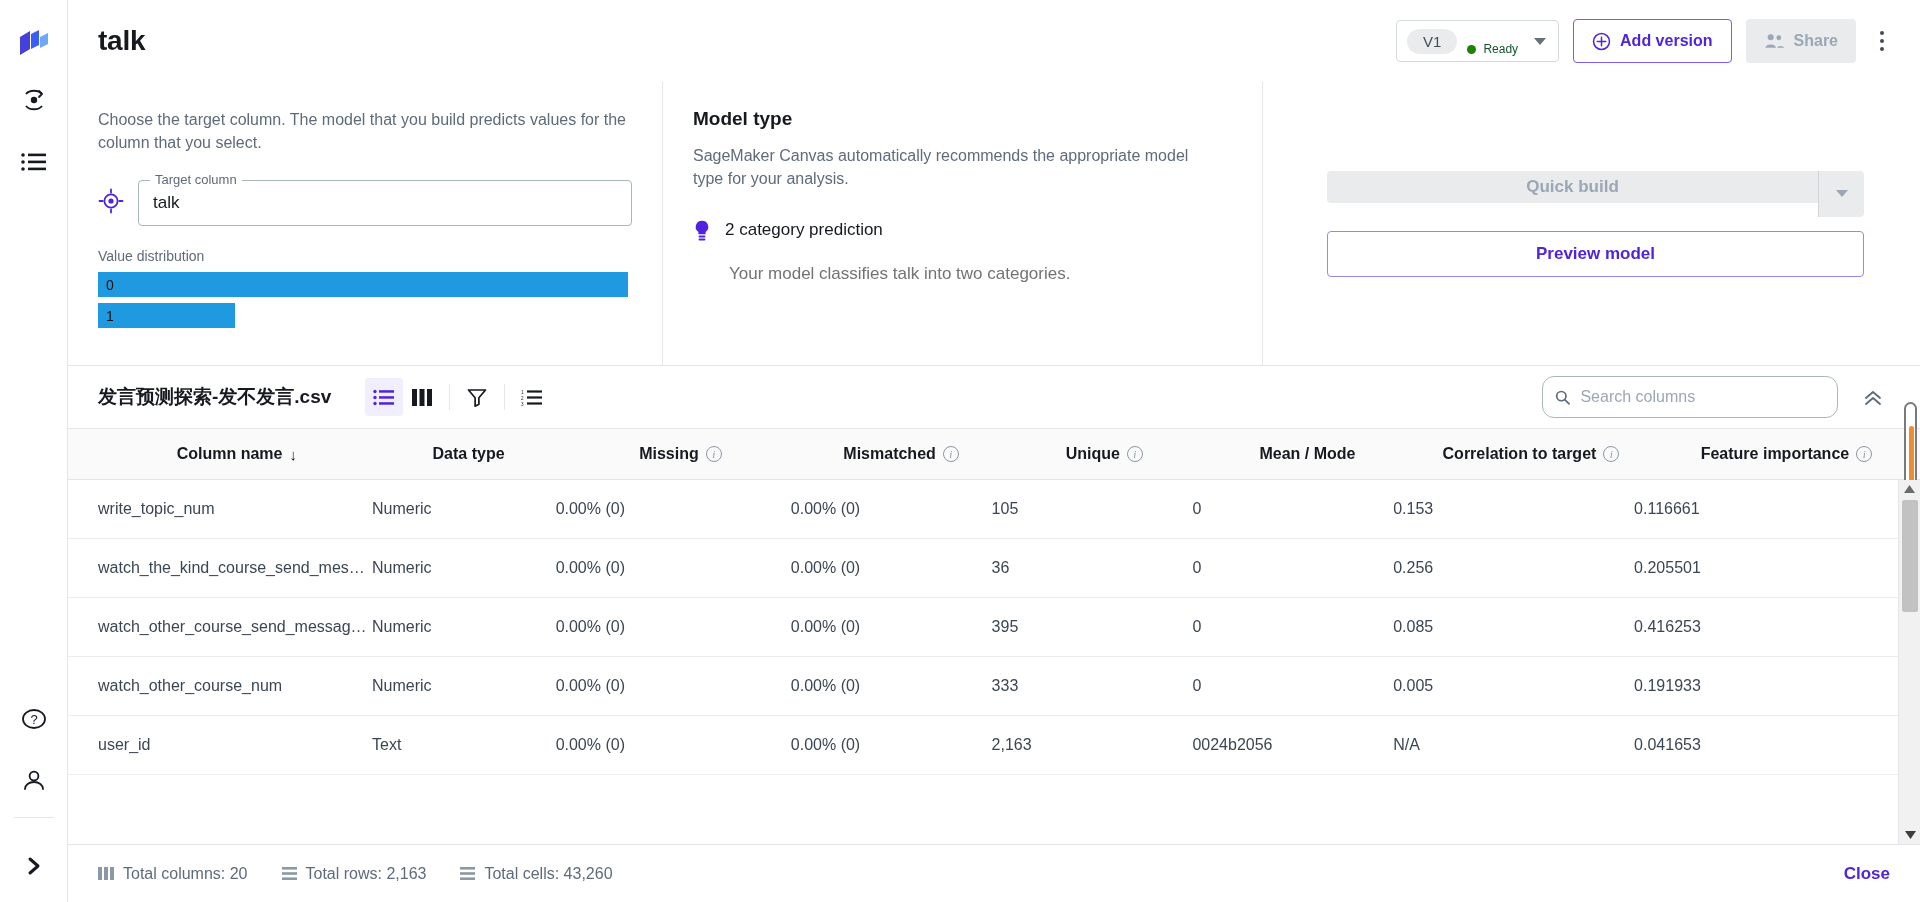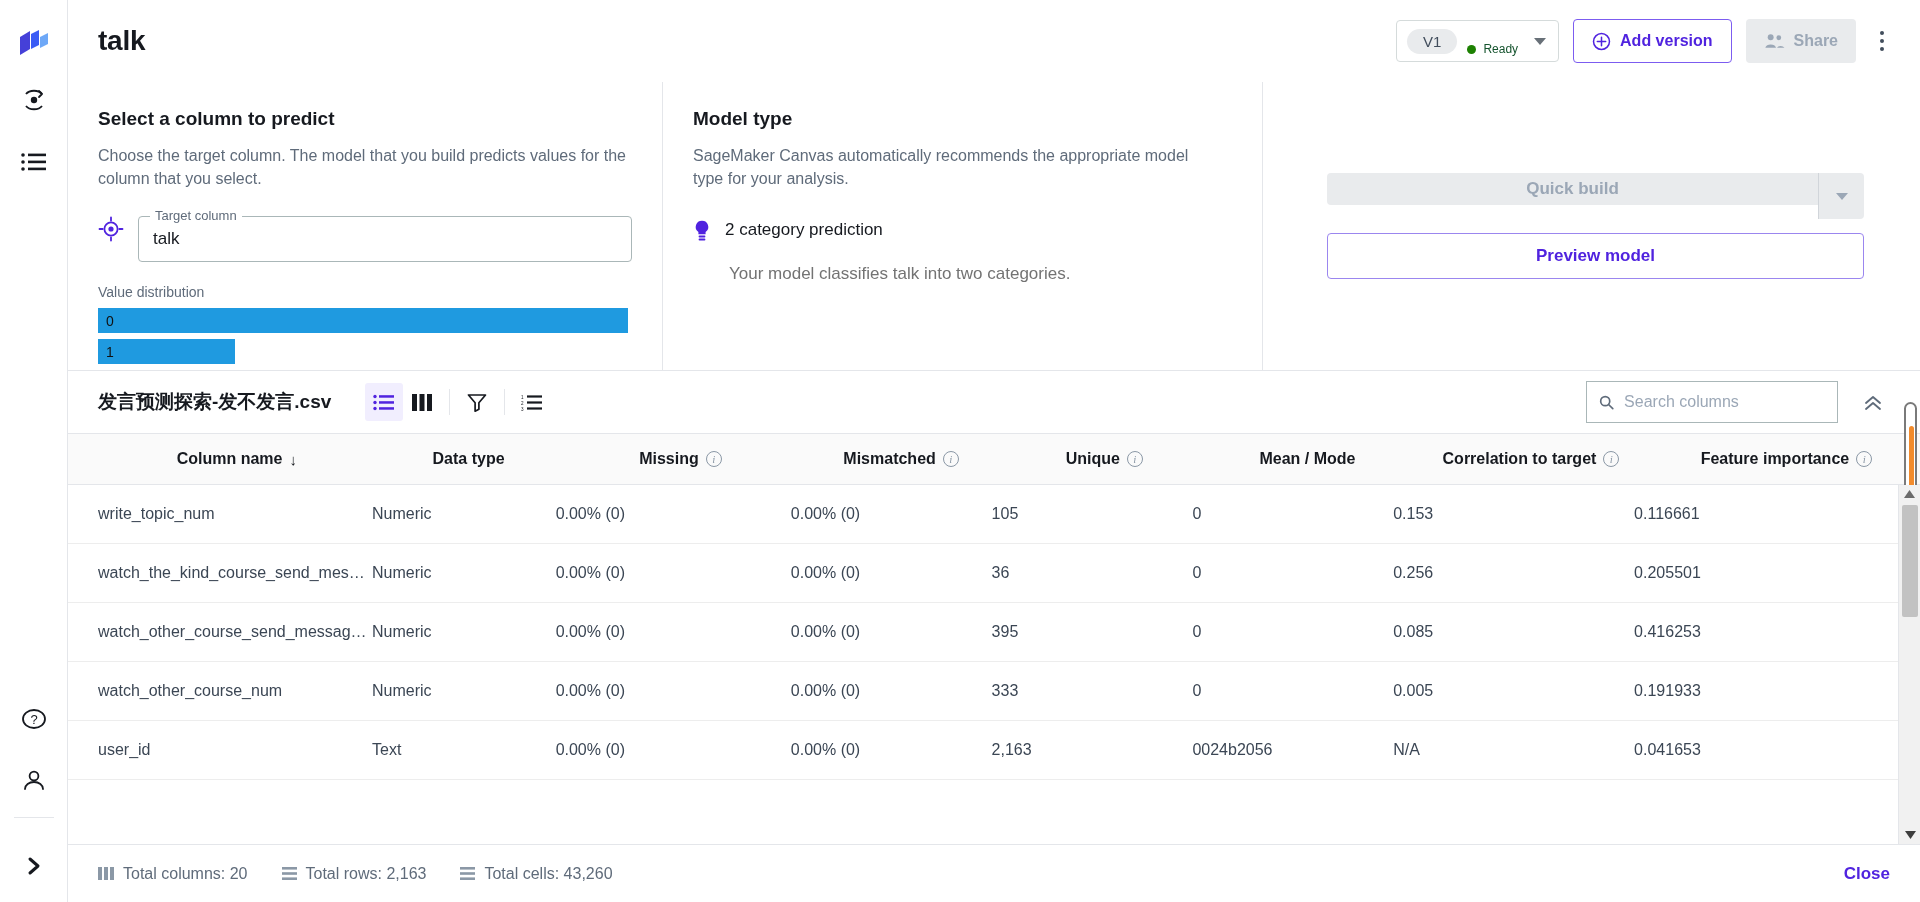"Select a column to predict" div.panel-h { html: <div>Select a column to predict</div> -> none }
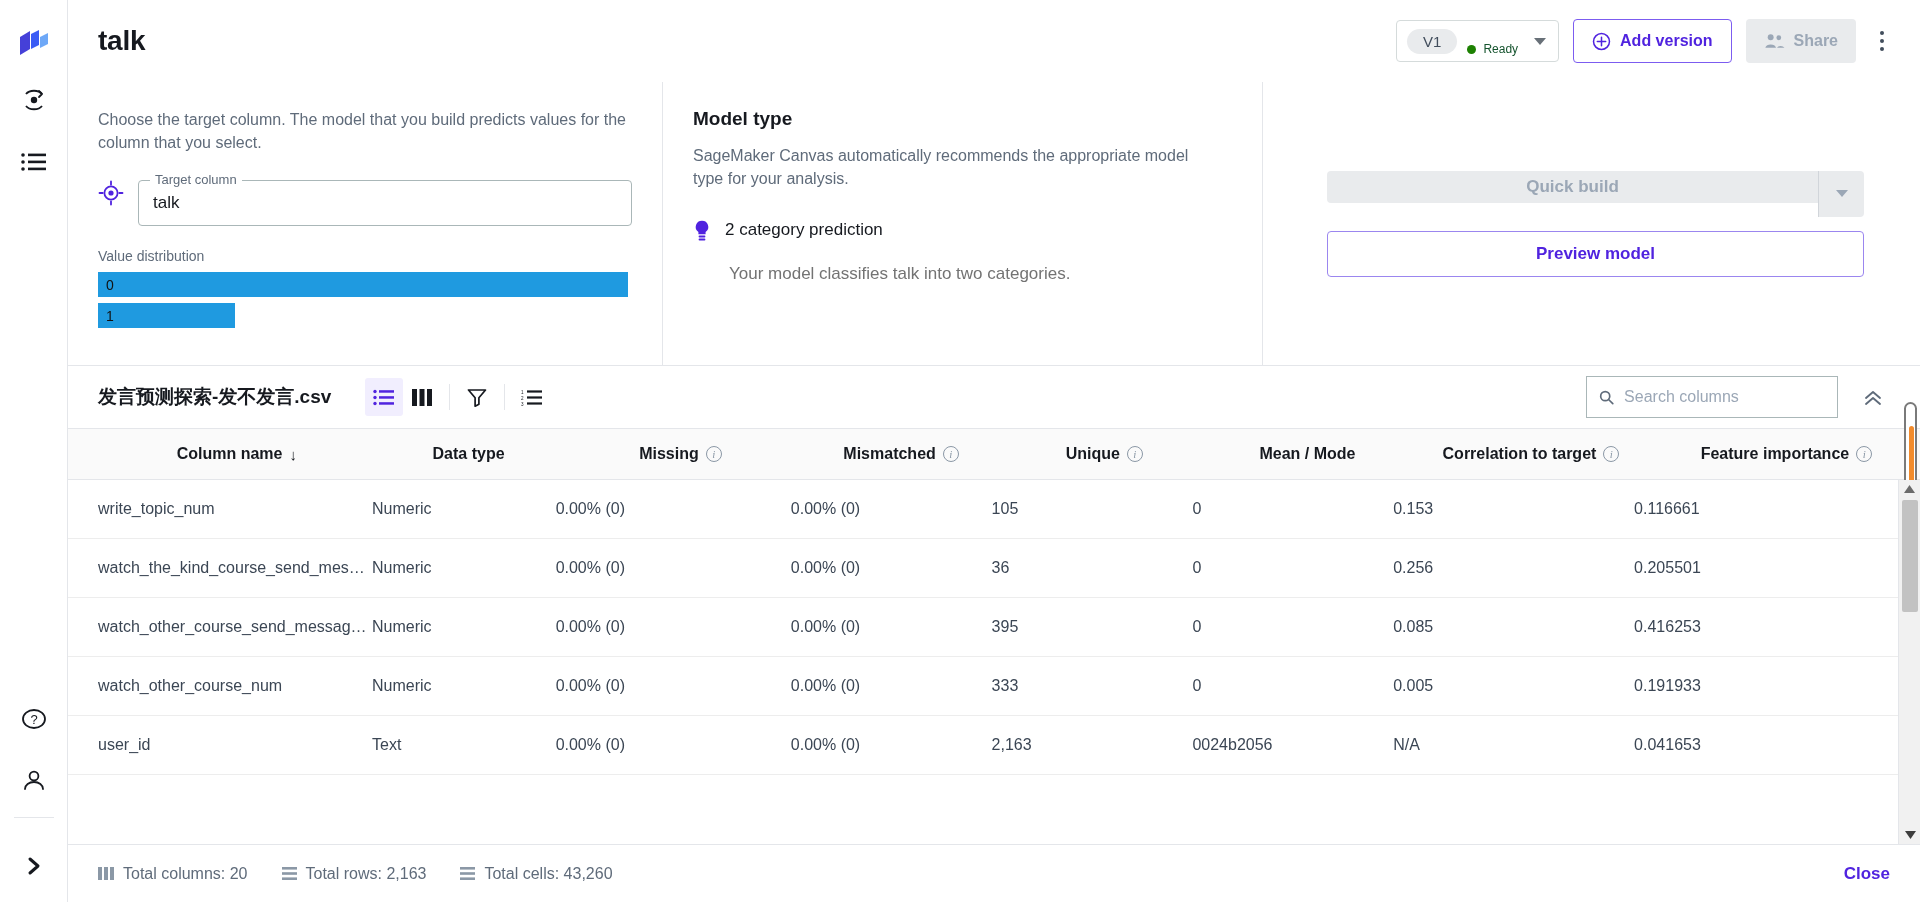"Target column" .target-row { align-items: flex-start -> center }
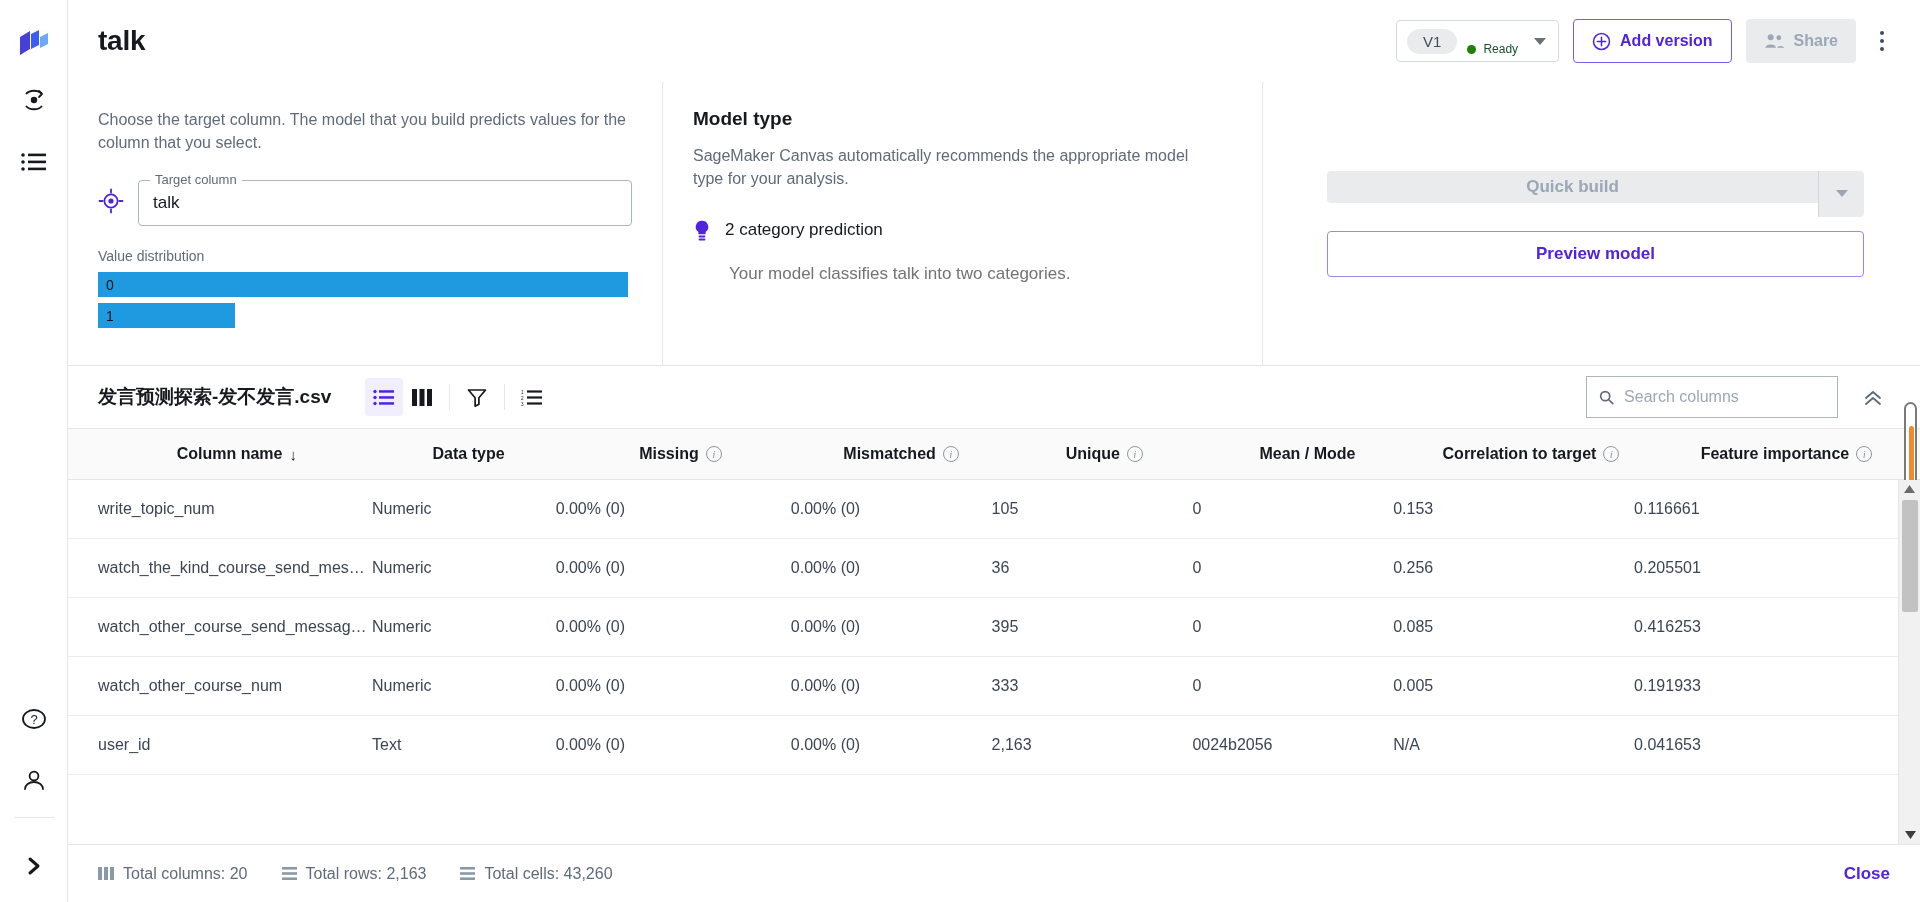"Search columns" .search-box { border-radius: 0 -> 12px; width: 252px -> 296px }
